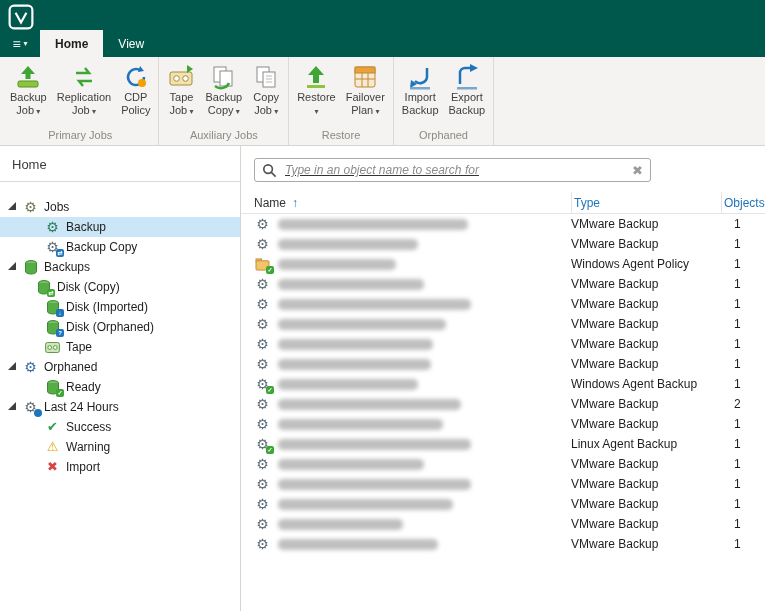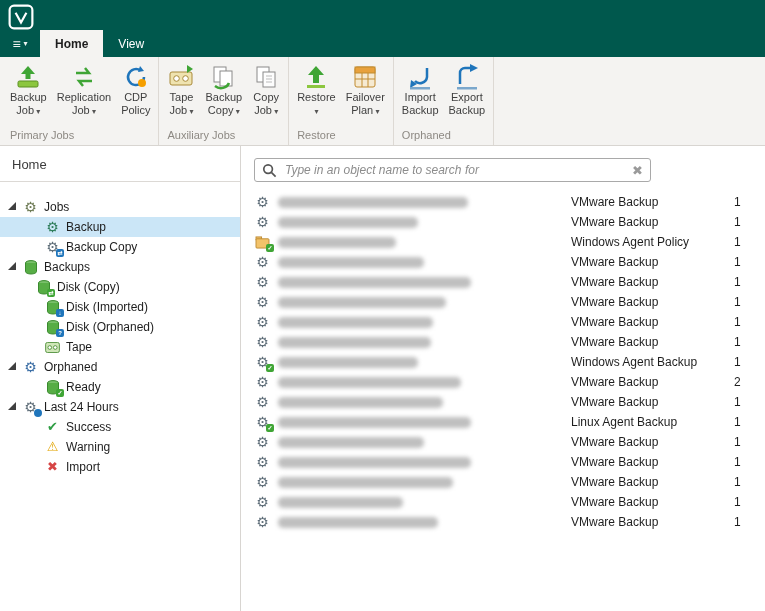"Primary Jobs" .glabel { text-align: left -> center }
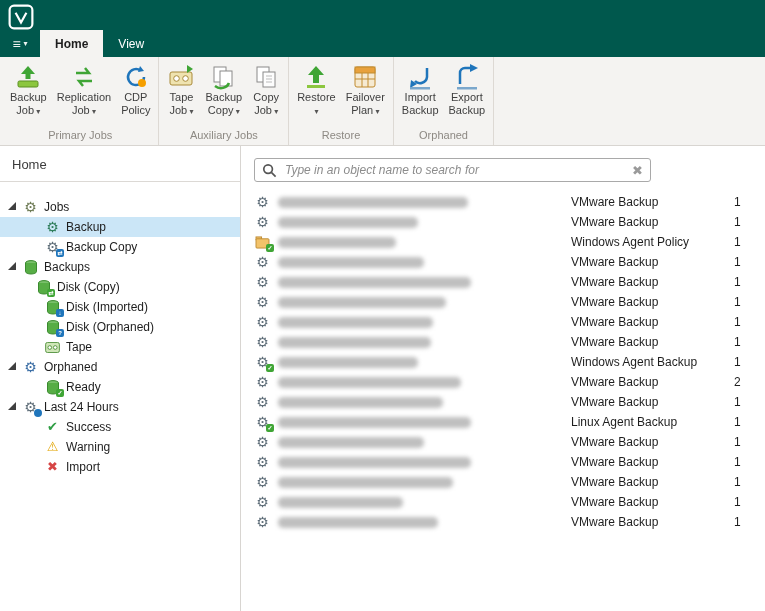"Type in an object name" .searchbox input { text-decoration: none -> underline }
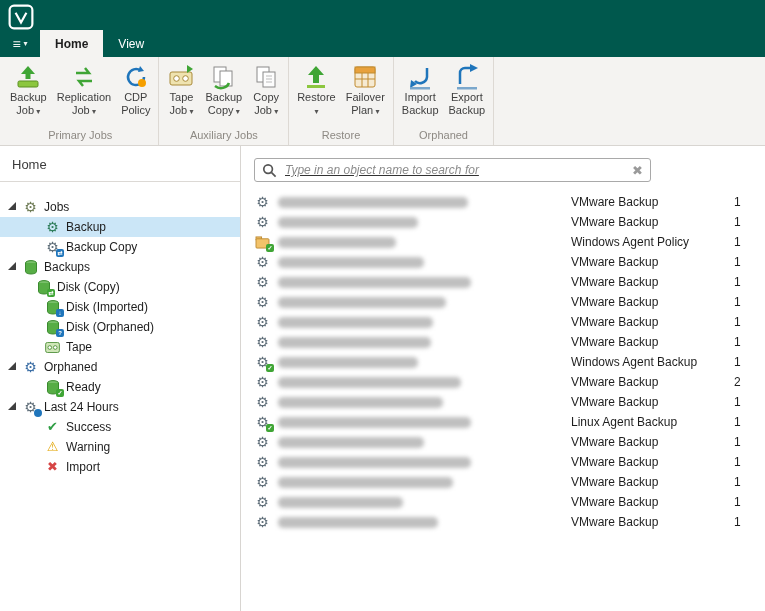"Name" div.thead { html: none -> <div> <div> <span>Name</span> <span>↑</span> </div> <div>Type</div> <div>Objects</div> </div> }
